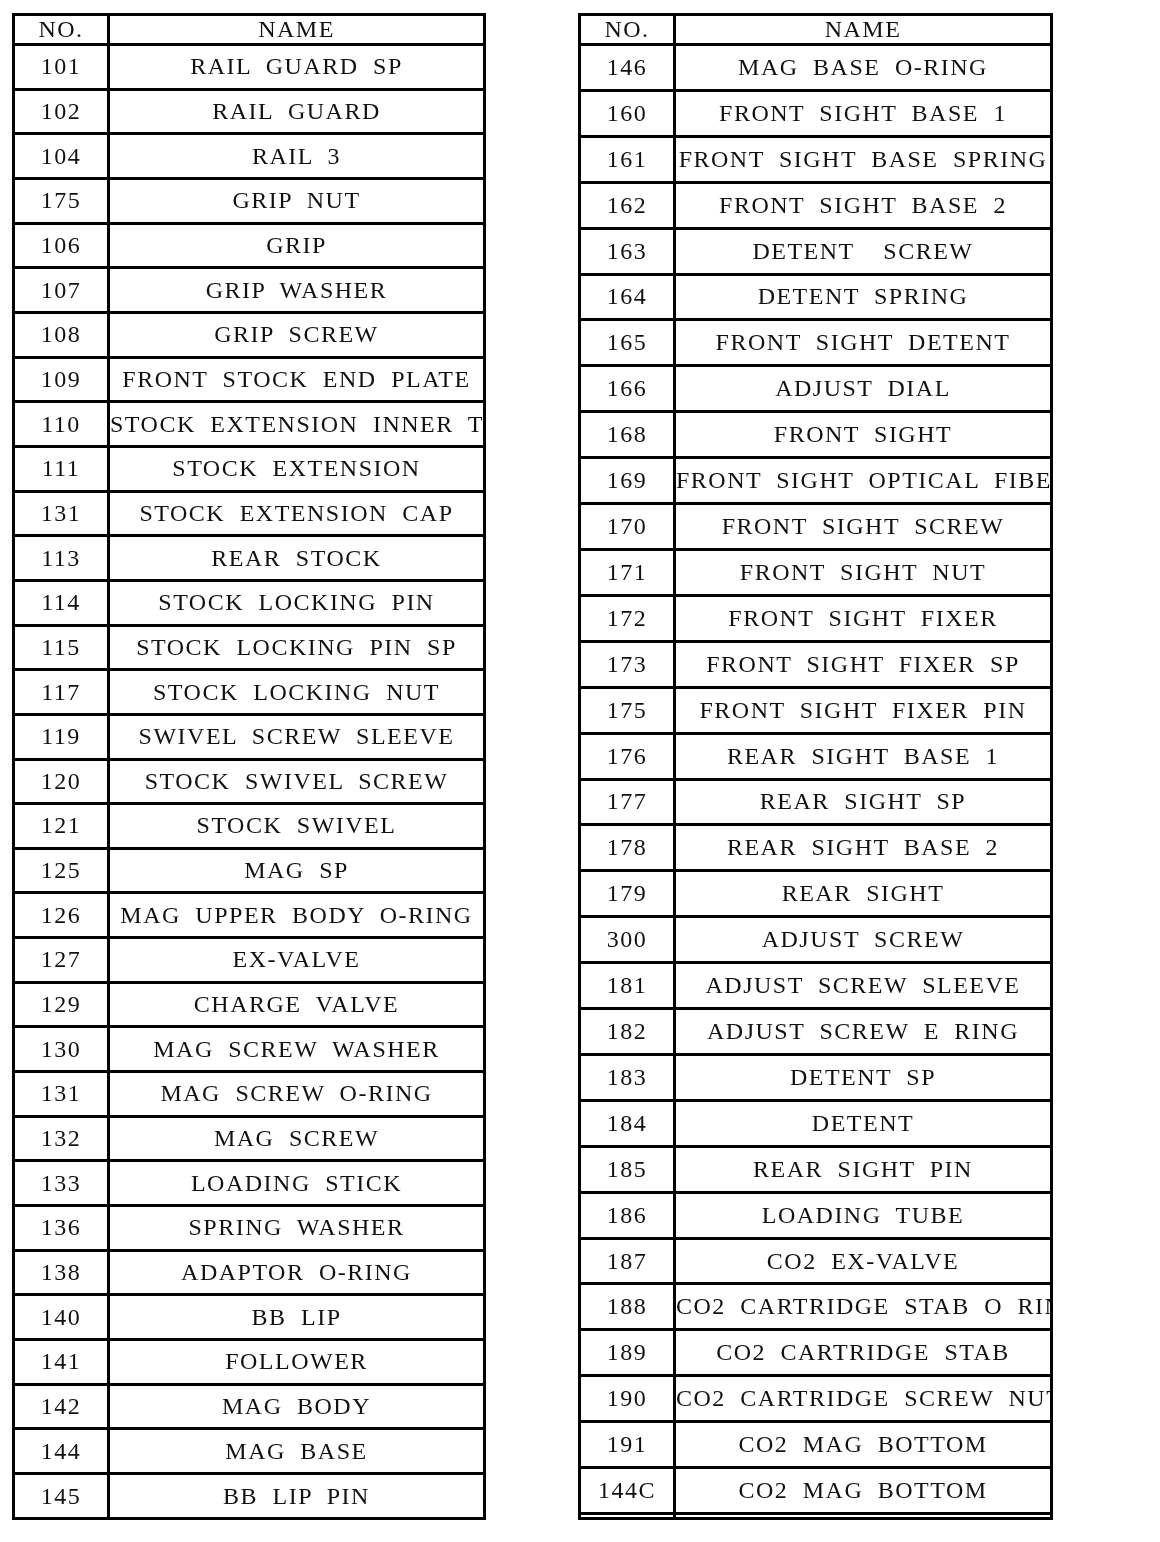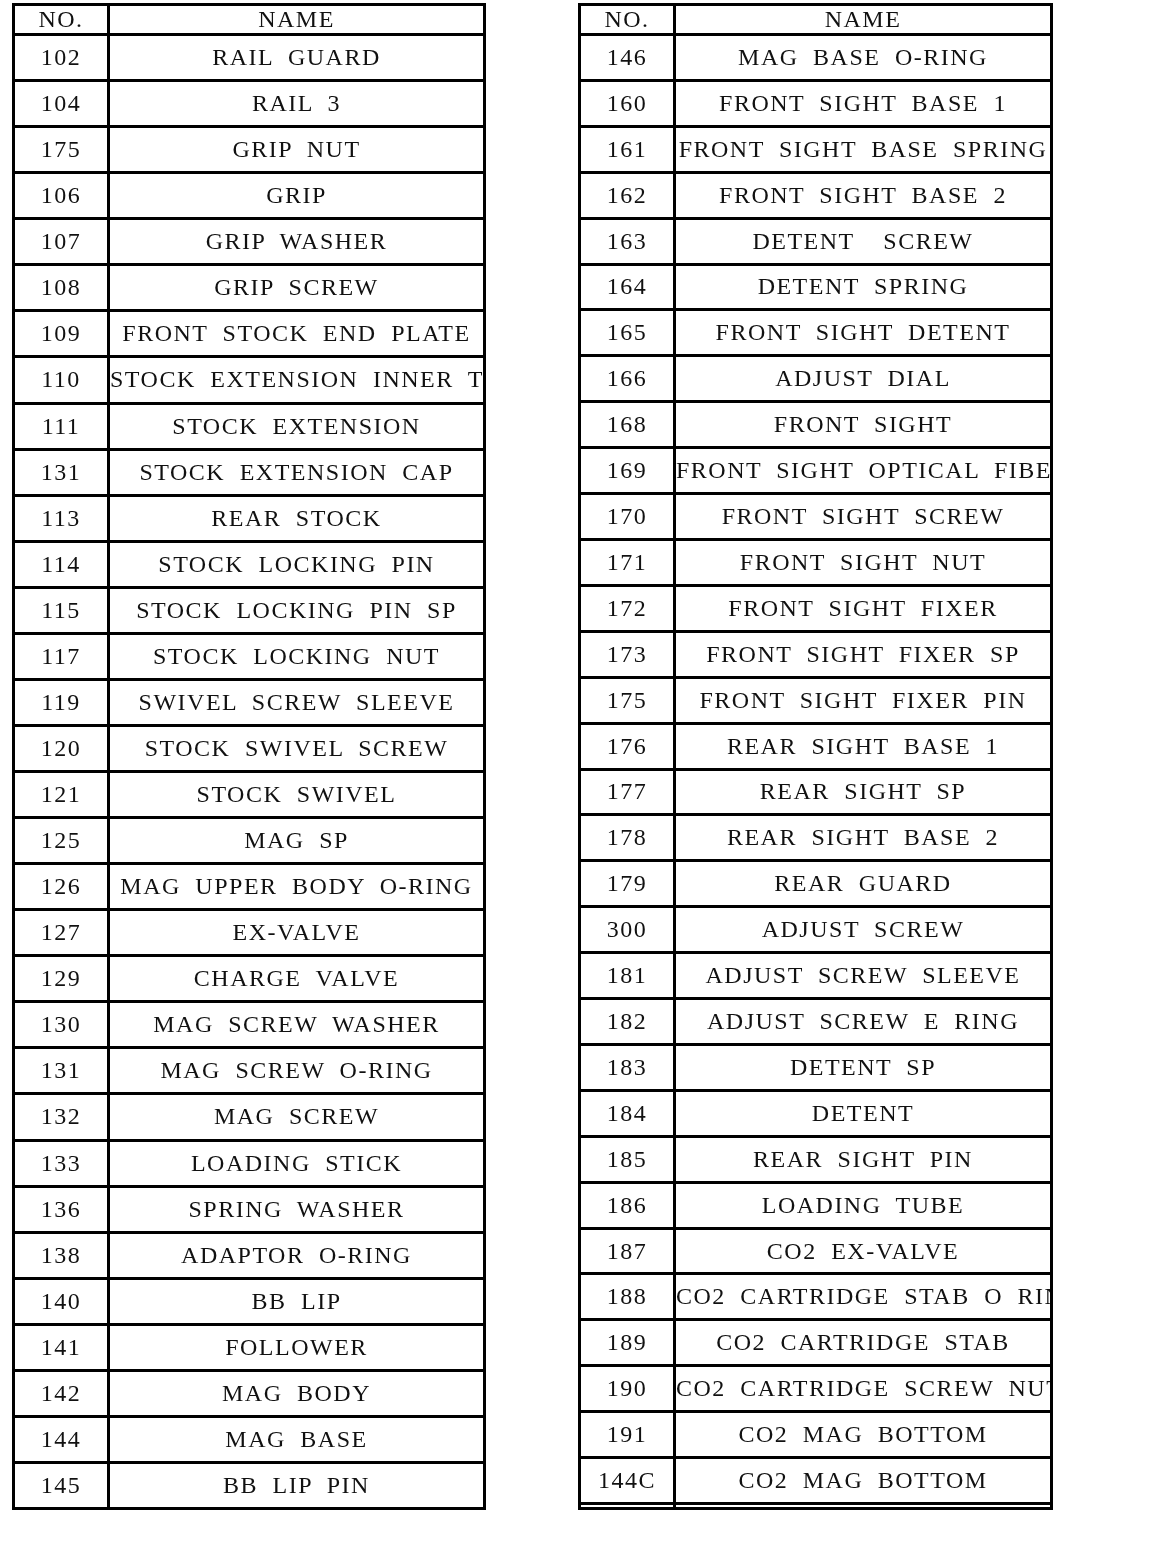"NO." table.parts-table { top: 3px -> 13px }
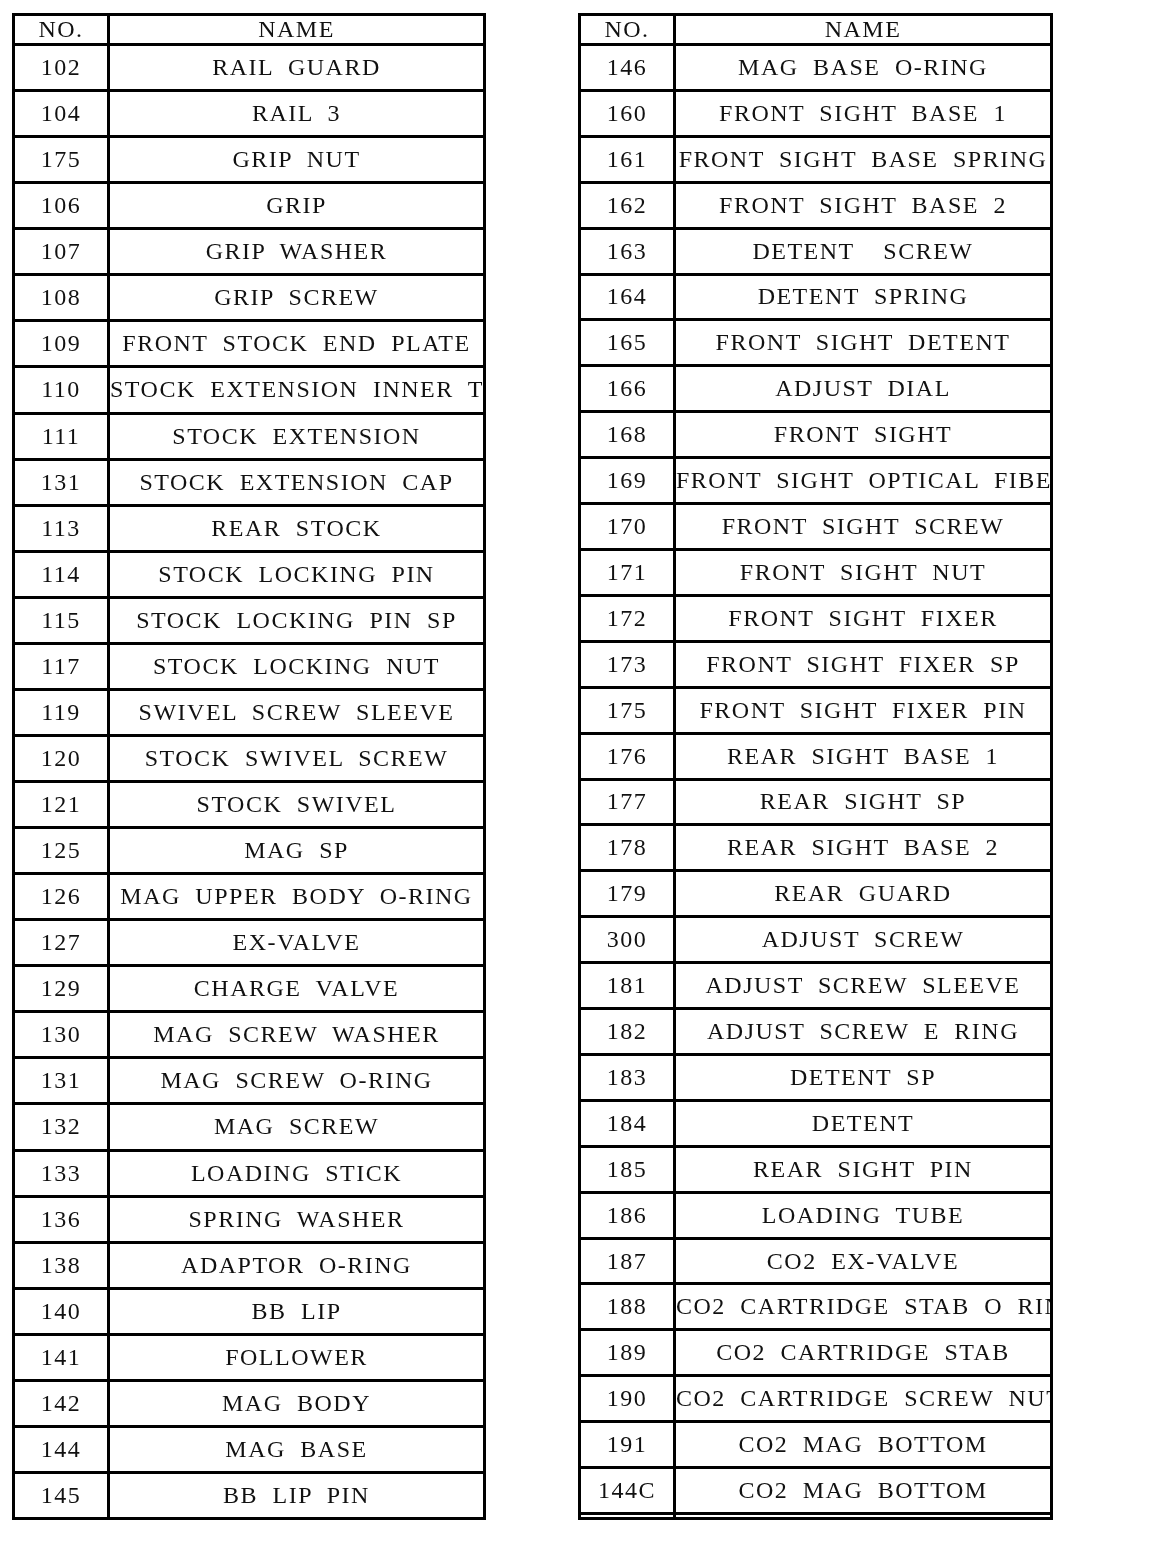"101" tr { html: none -> <tr> <td>101</td> <td>RAIL GUARD SP</td> </tr> }
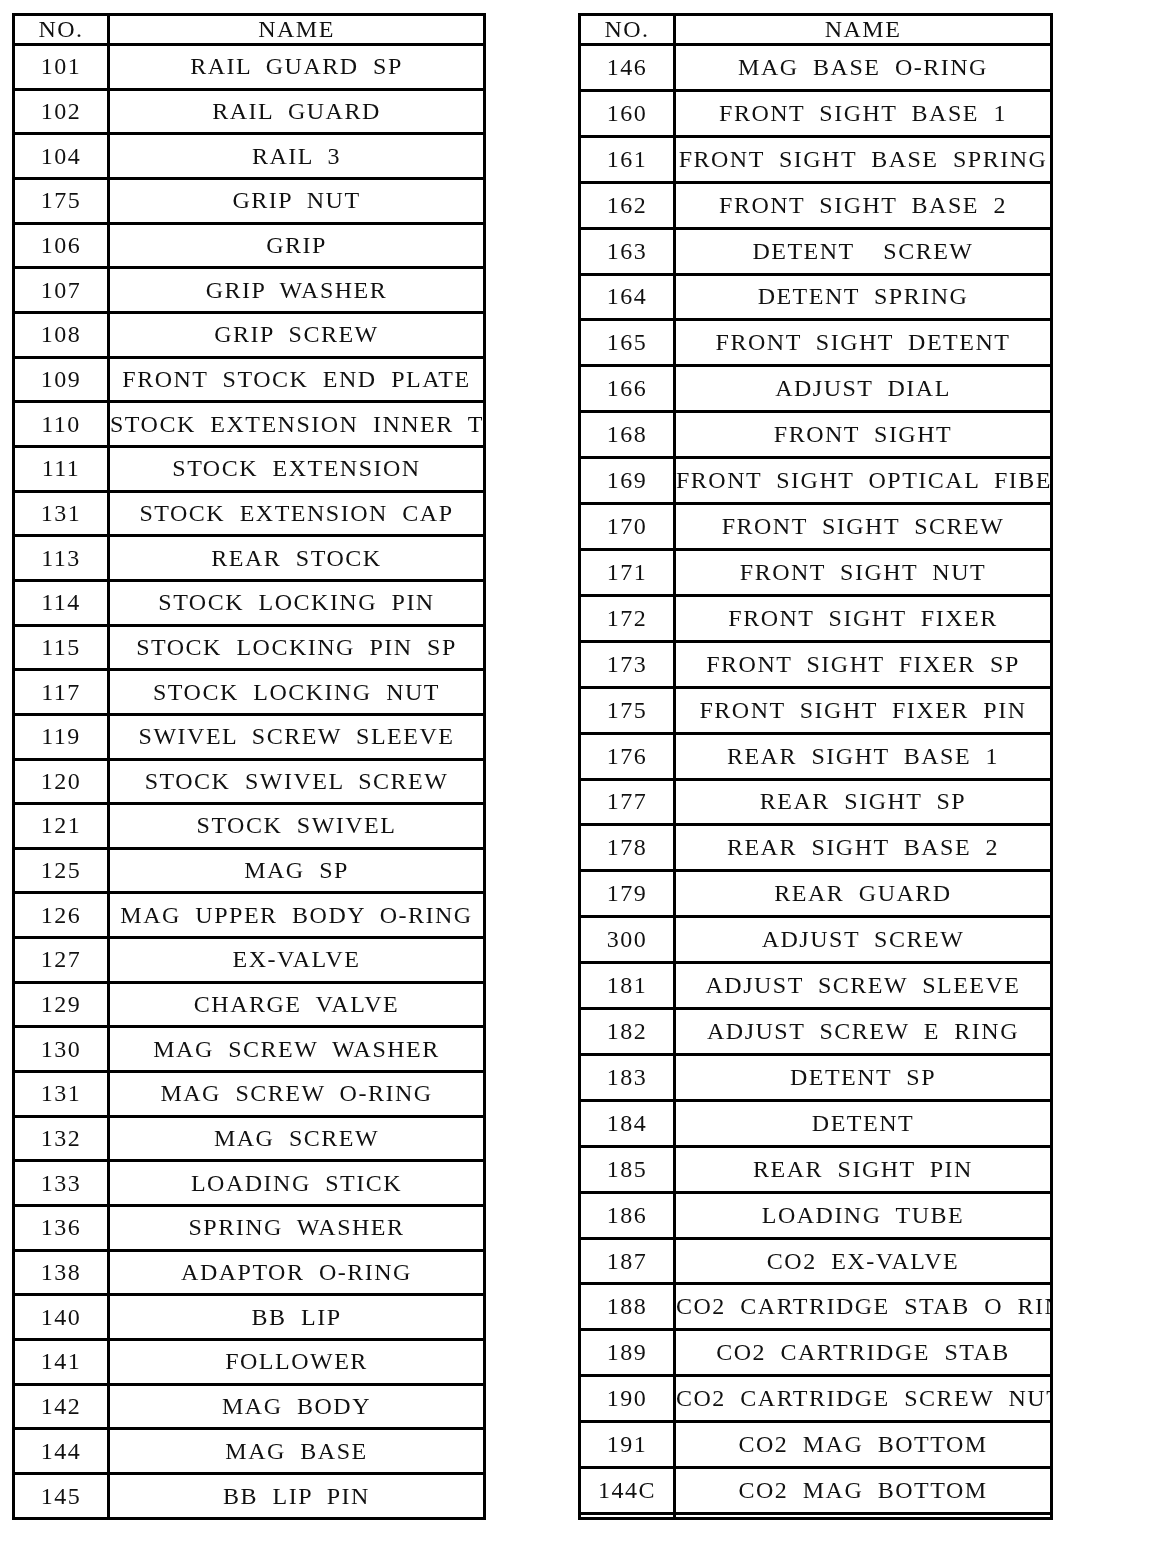"REAR GUARD" td.name-cell { text: GUARD -> SIGHT }
